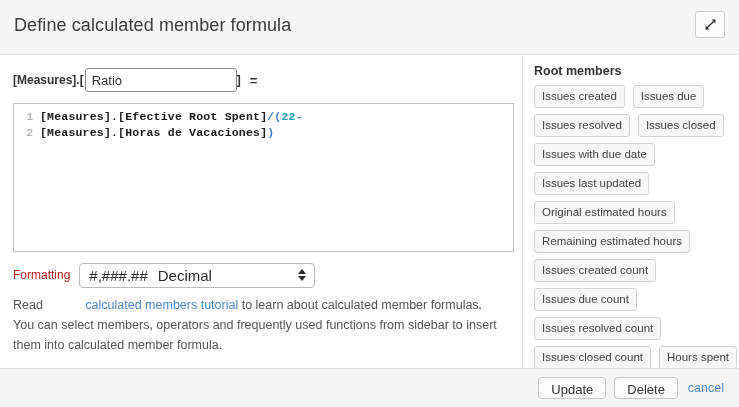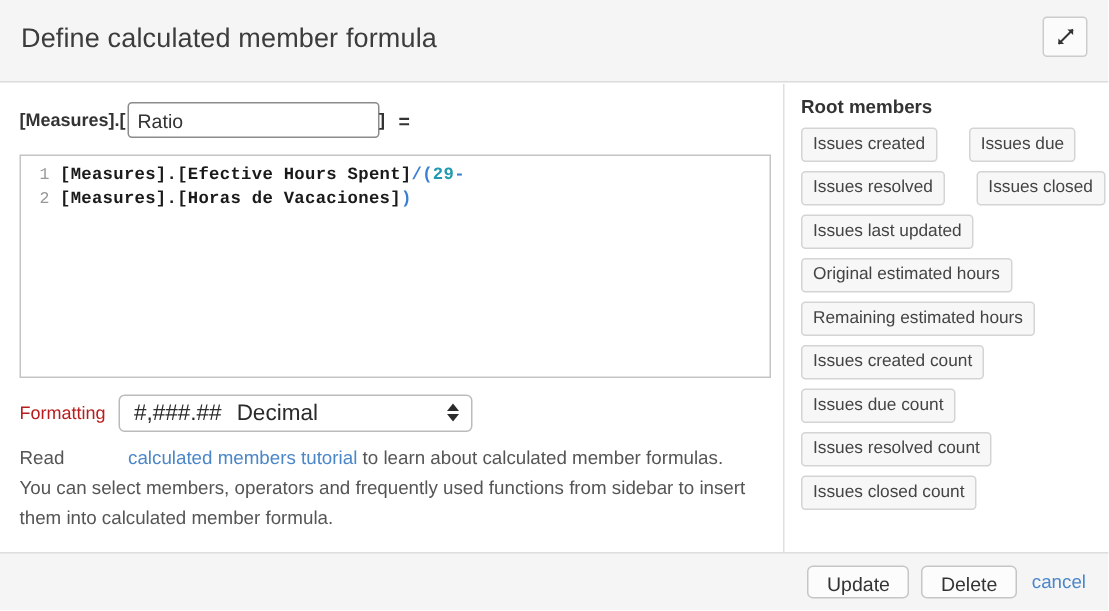"Ratio" #member-name-input { width: 168px -> 152px }
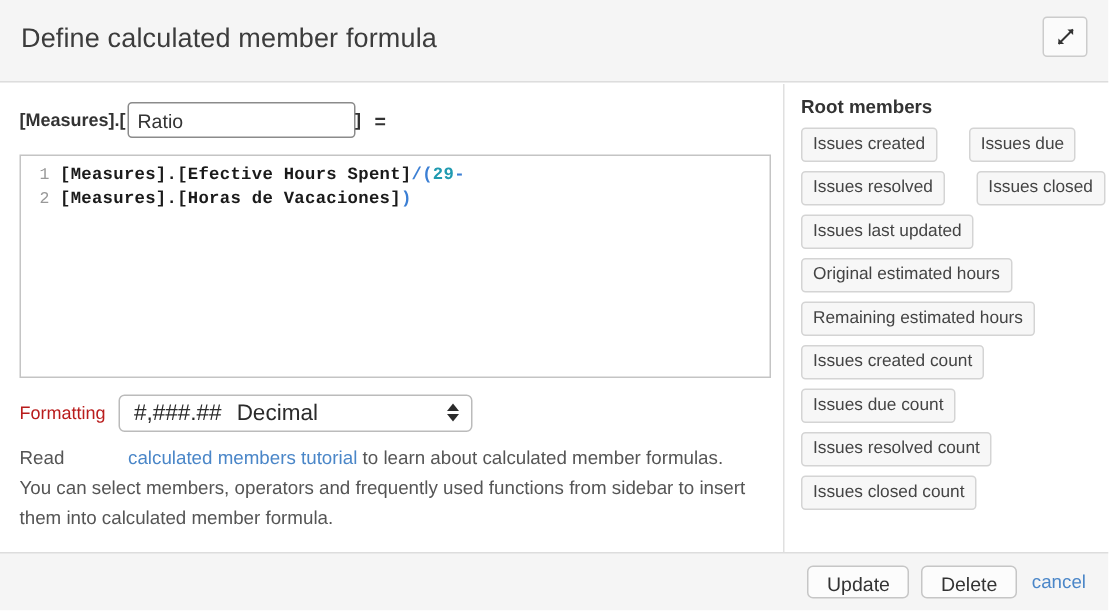"Issues created" #member-tags { gap: 6px 21px -> 6px 8px }
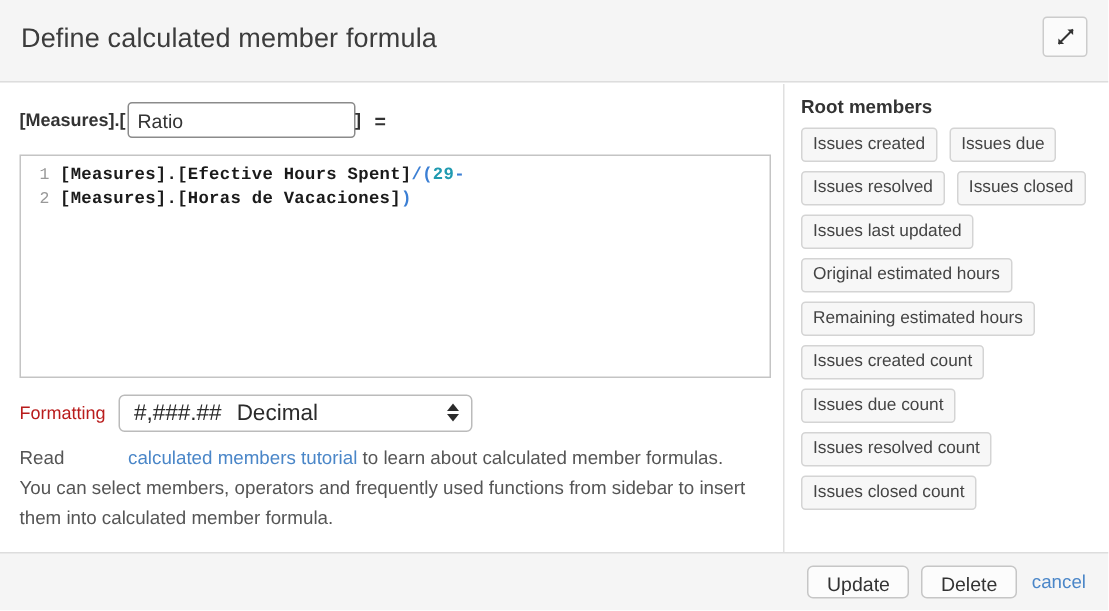"[Measures].[Efective Hours Spent]" span.tok-plain { text: Hours -> Root }
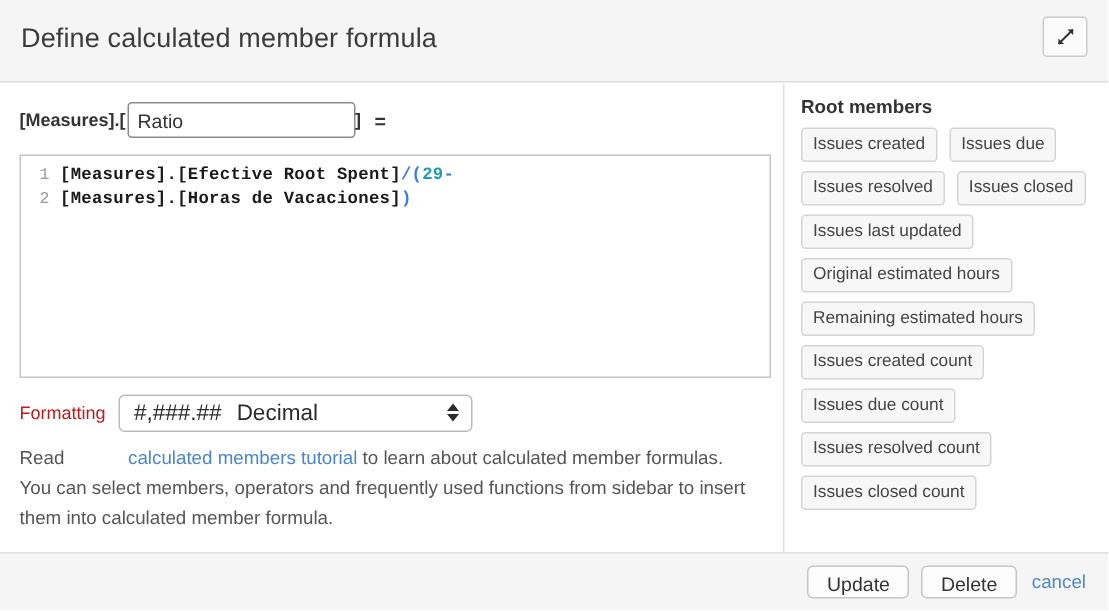"29" span.tok-num { text: 29 -> 22 }
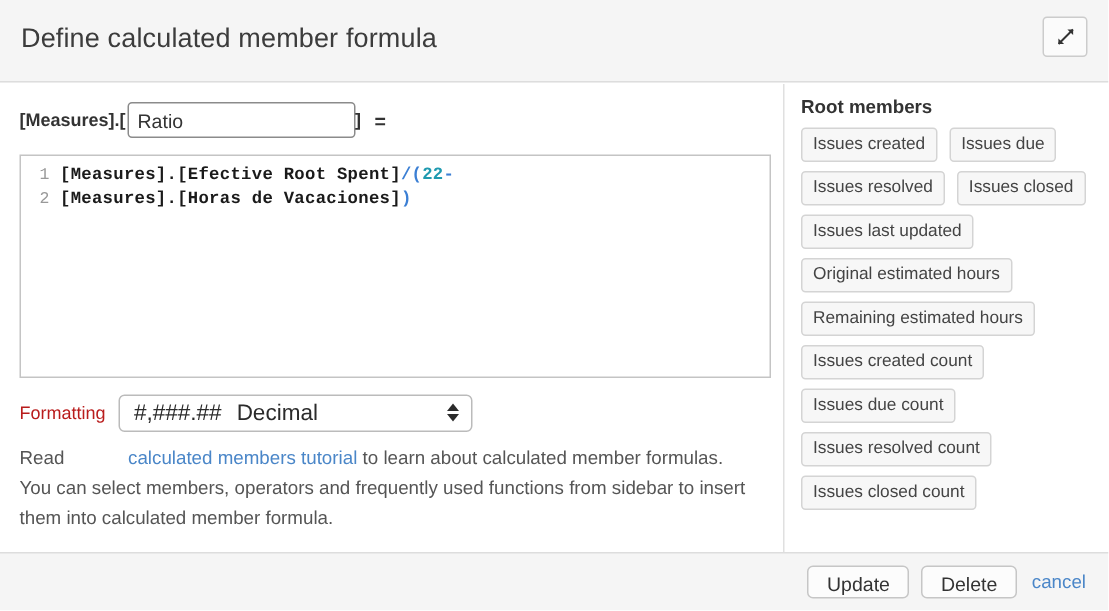"Issues with due date" span.member-tag { html: none -> <span>Issues with due date</span> }
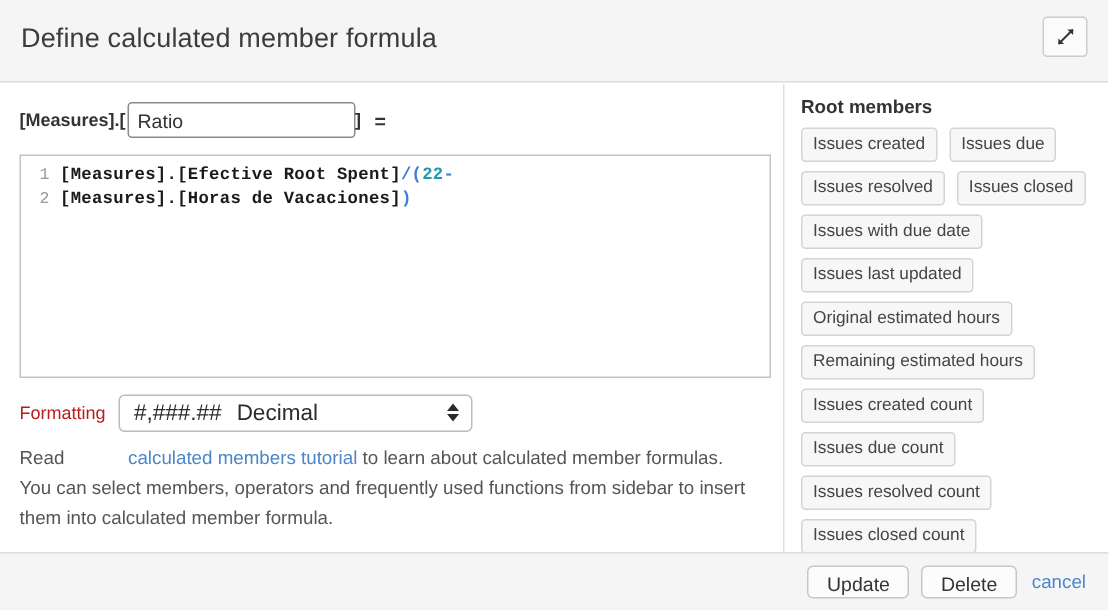"Hours spent" span.member-tag { html: none -> <span>Hours spent</span> }
